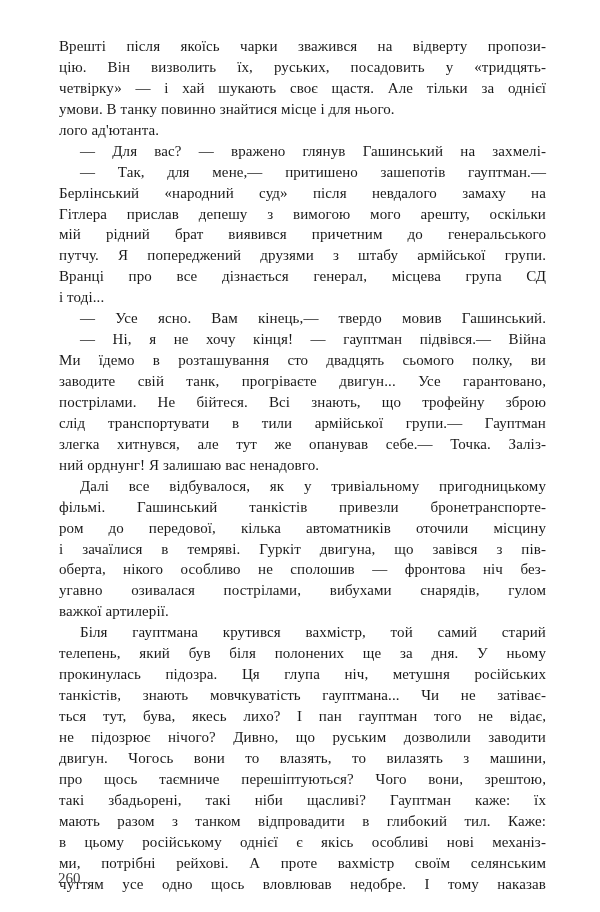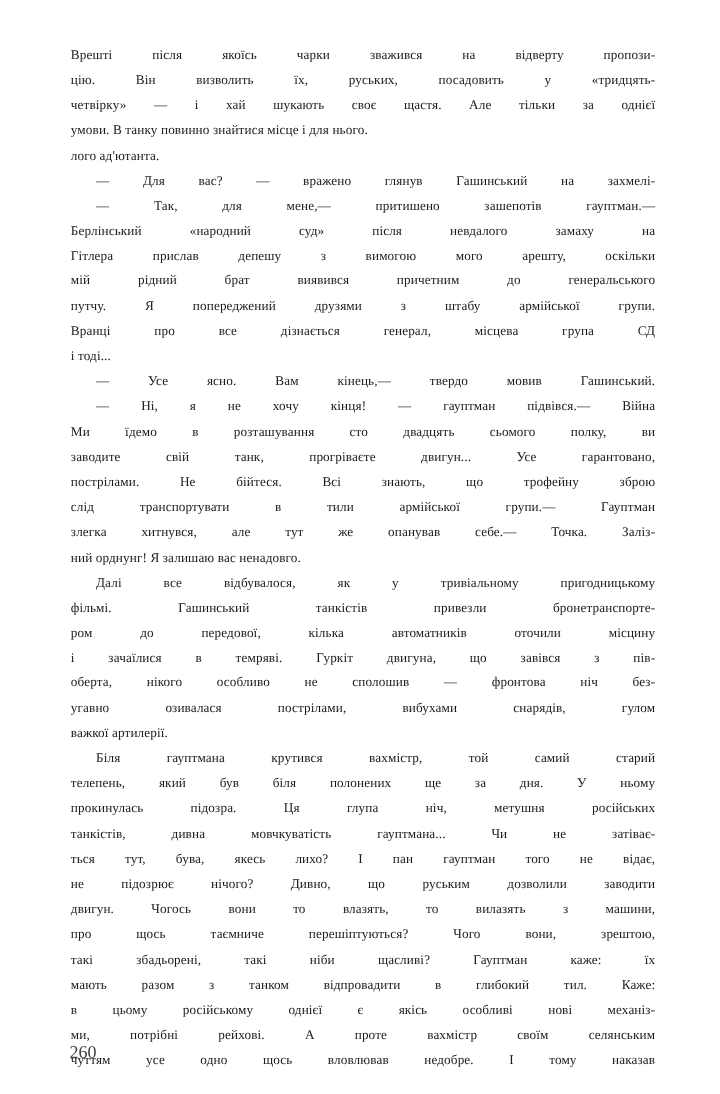"Врешті після якоїсь чарки зважився" .line { font-size: 11px -> 15px }
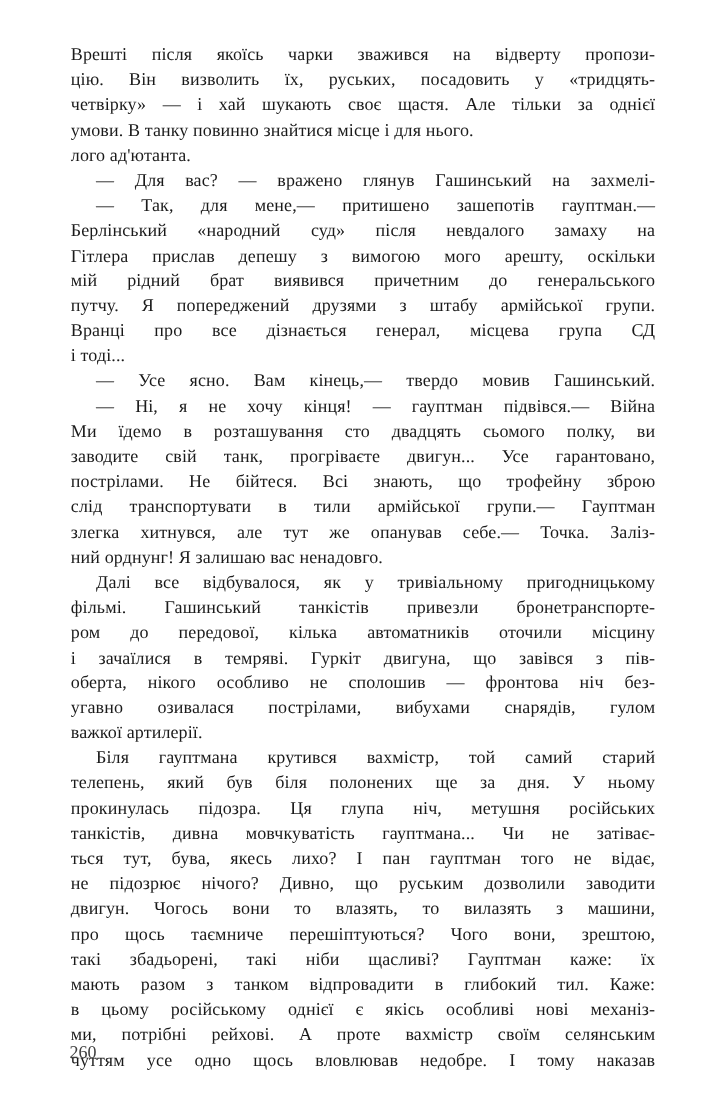"танкістів, дивна мовчкуватість" div.line { text: дивна -> знають }
